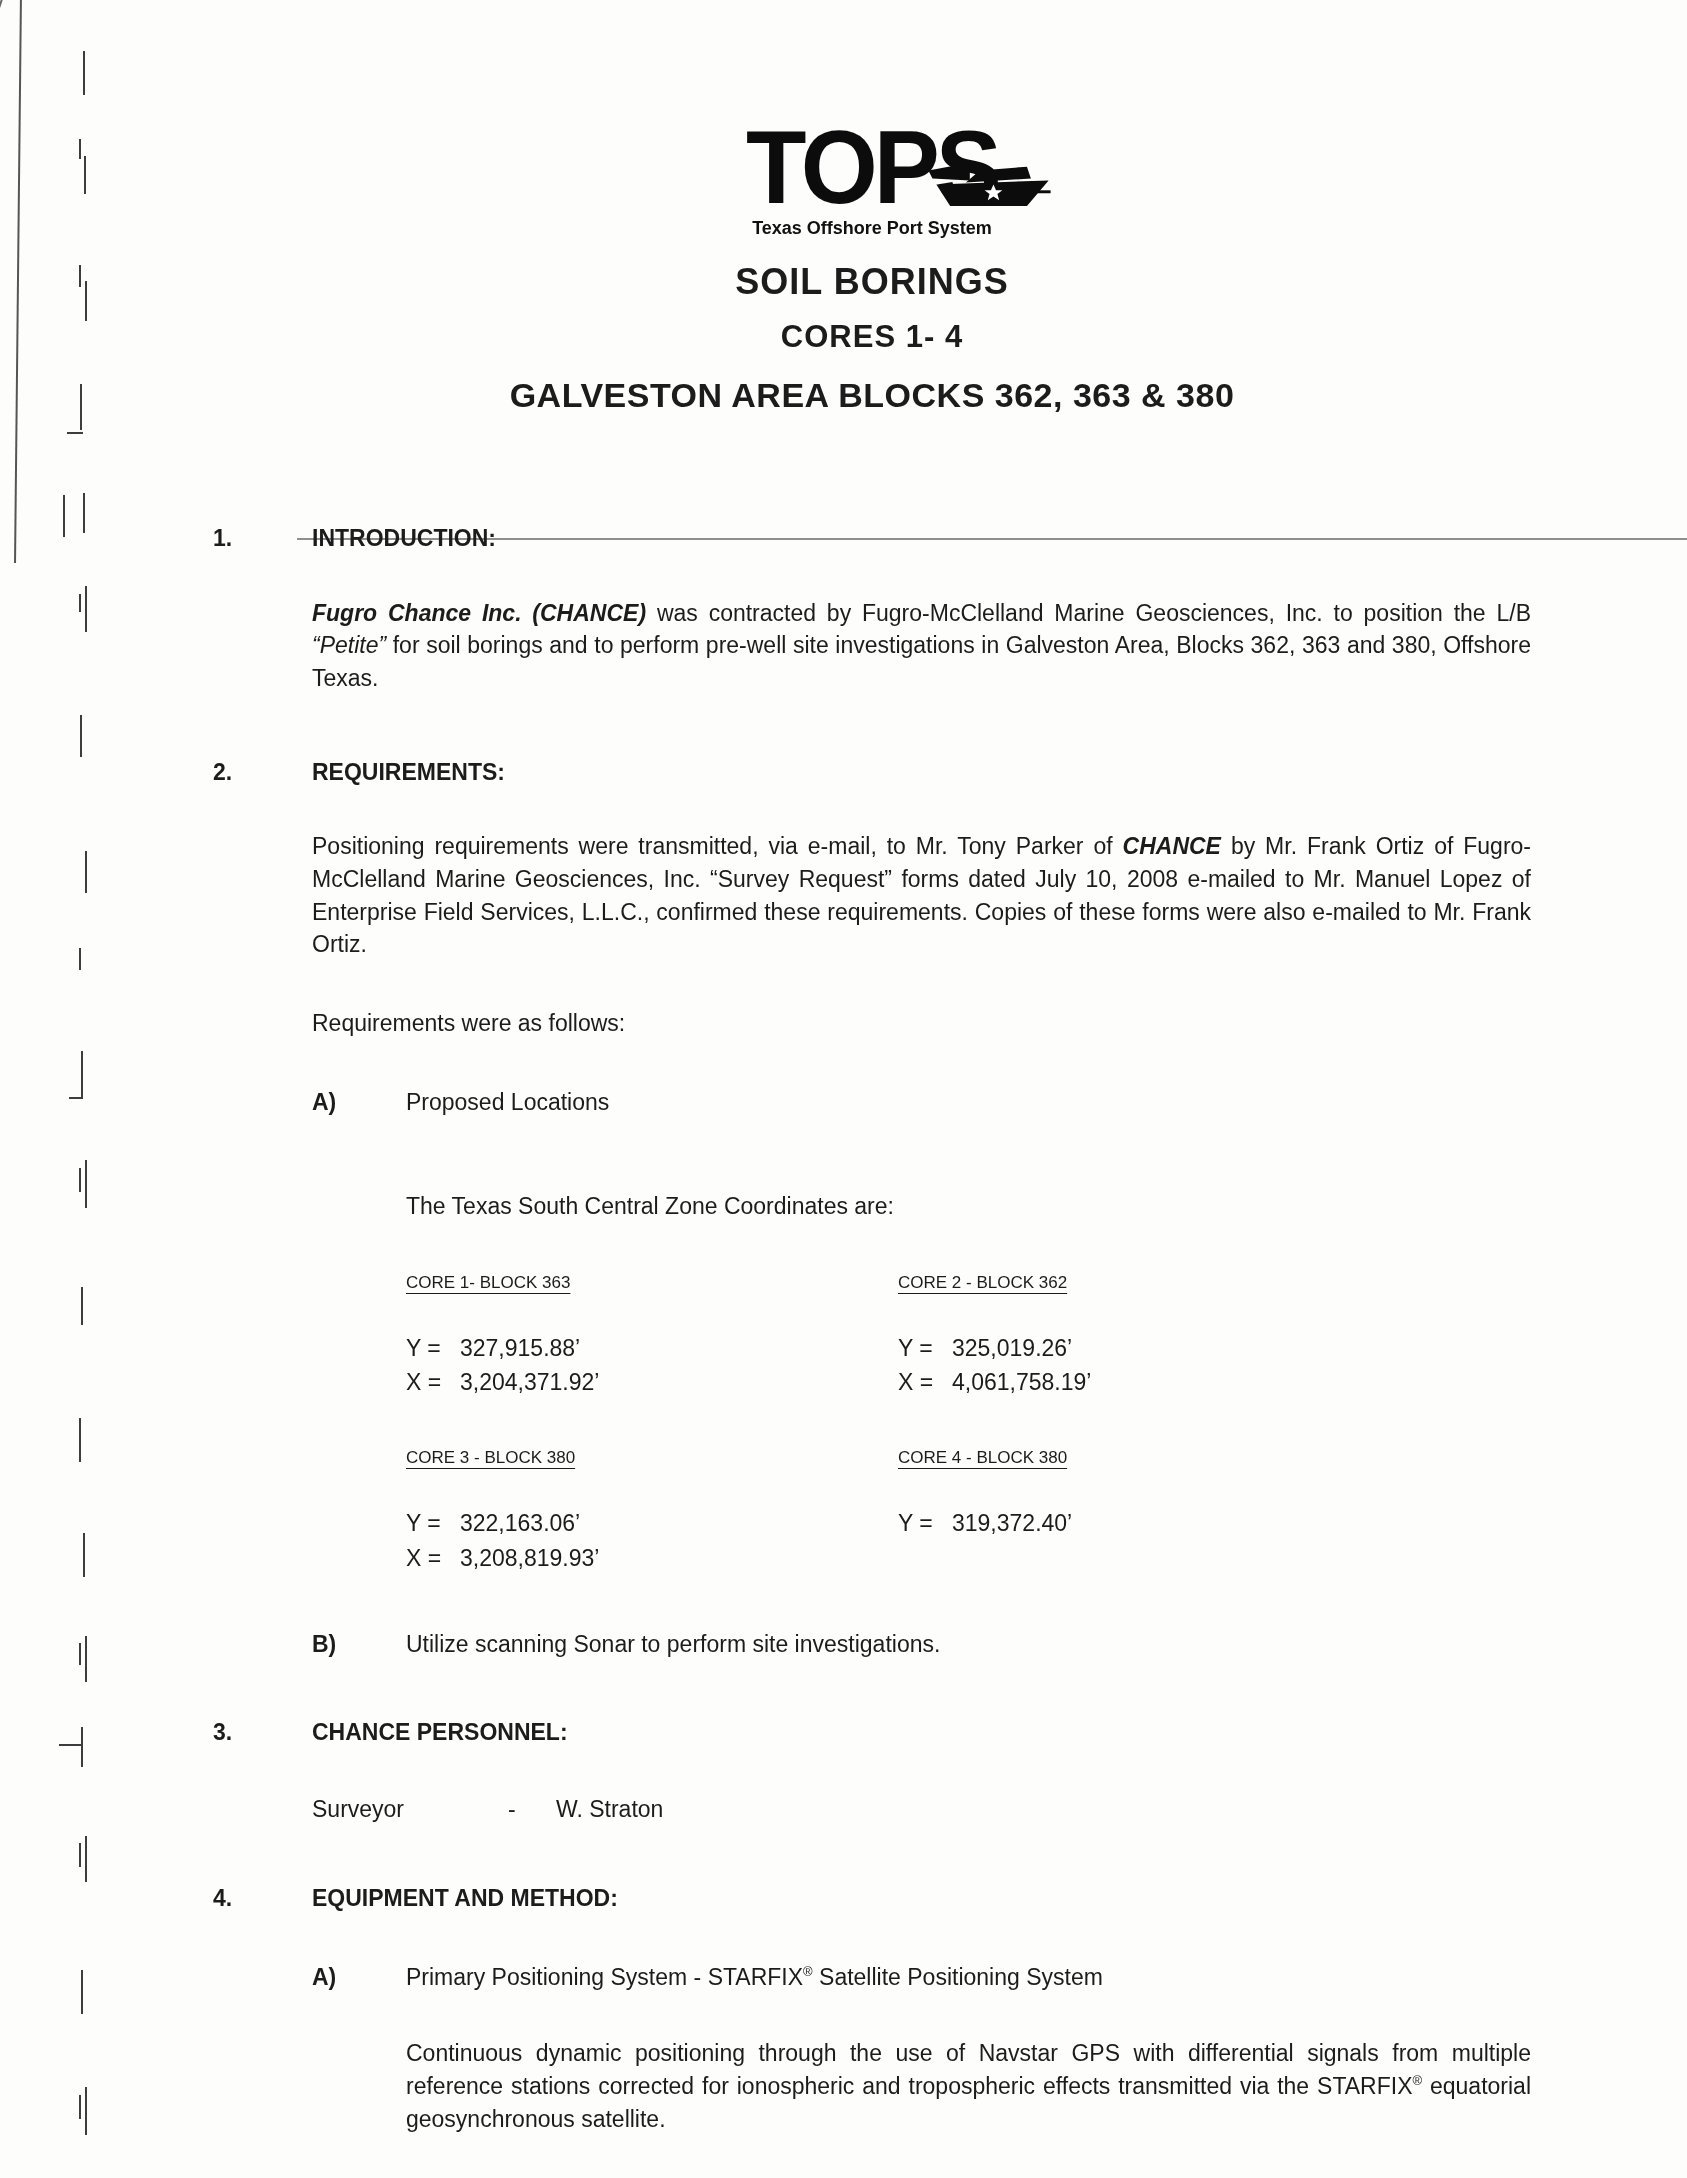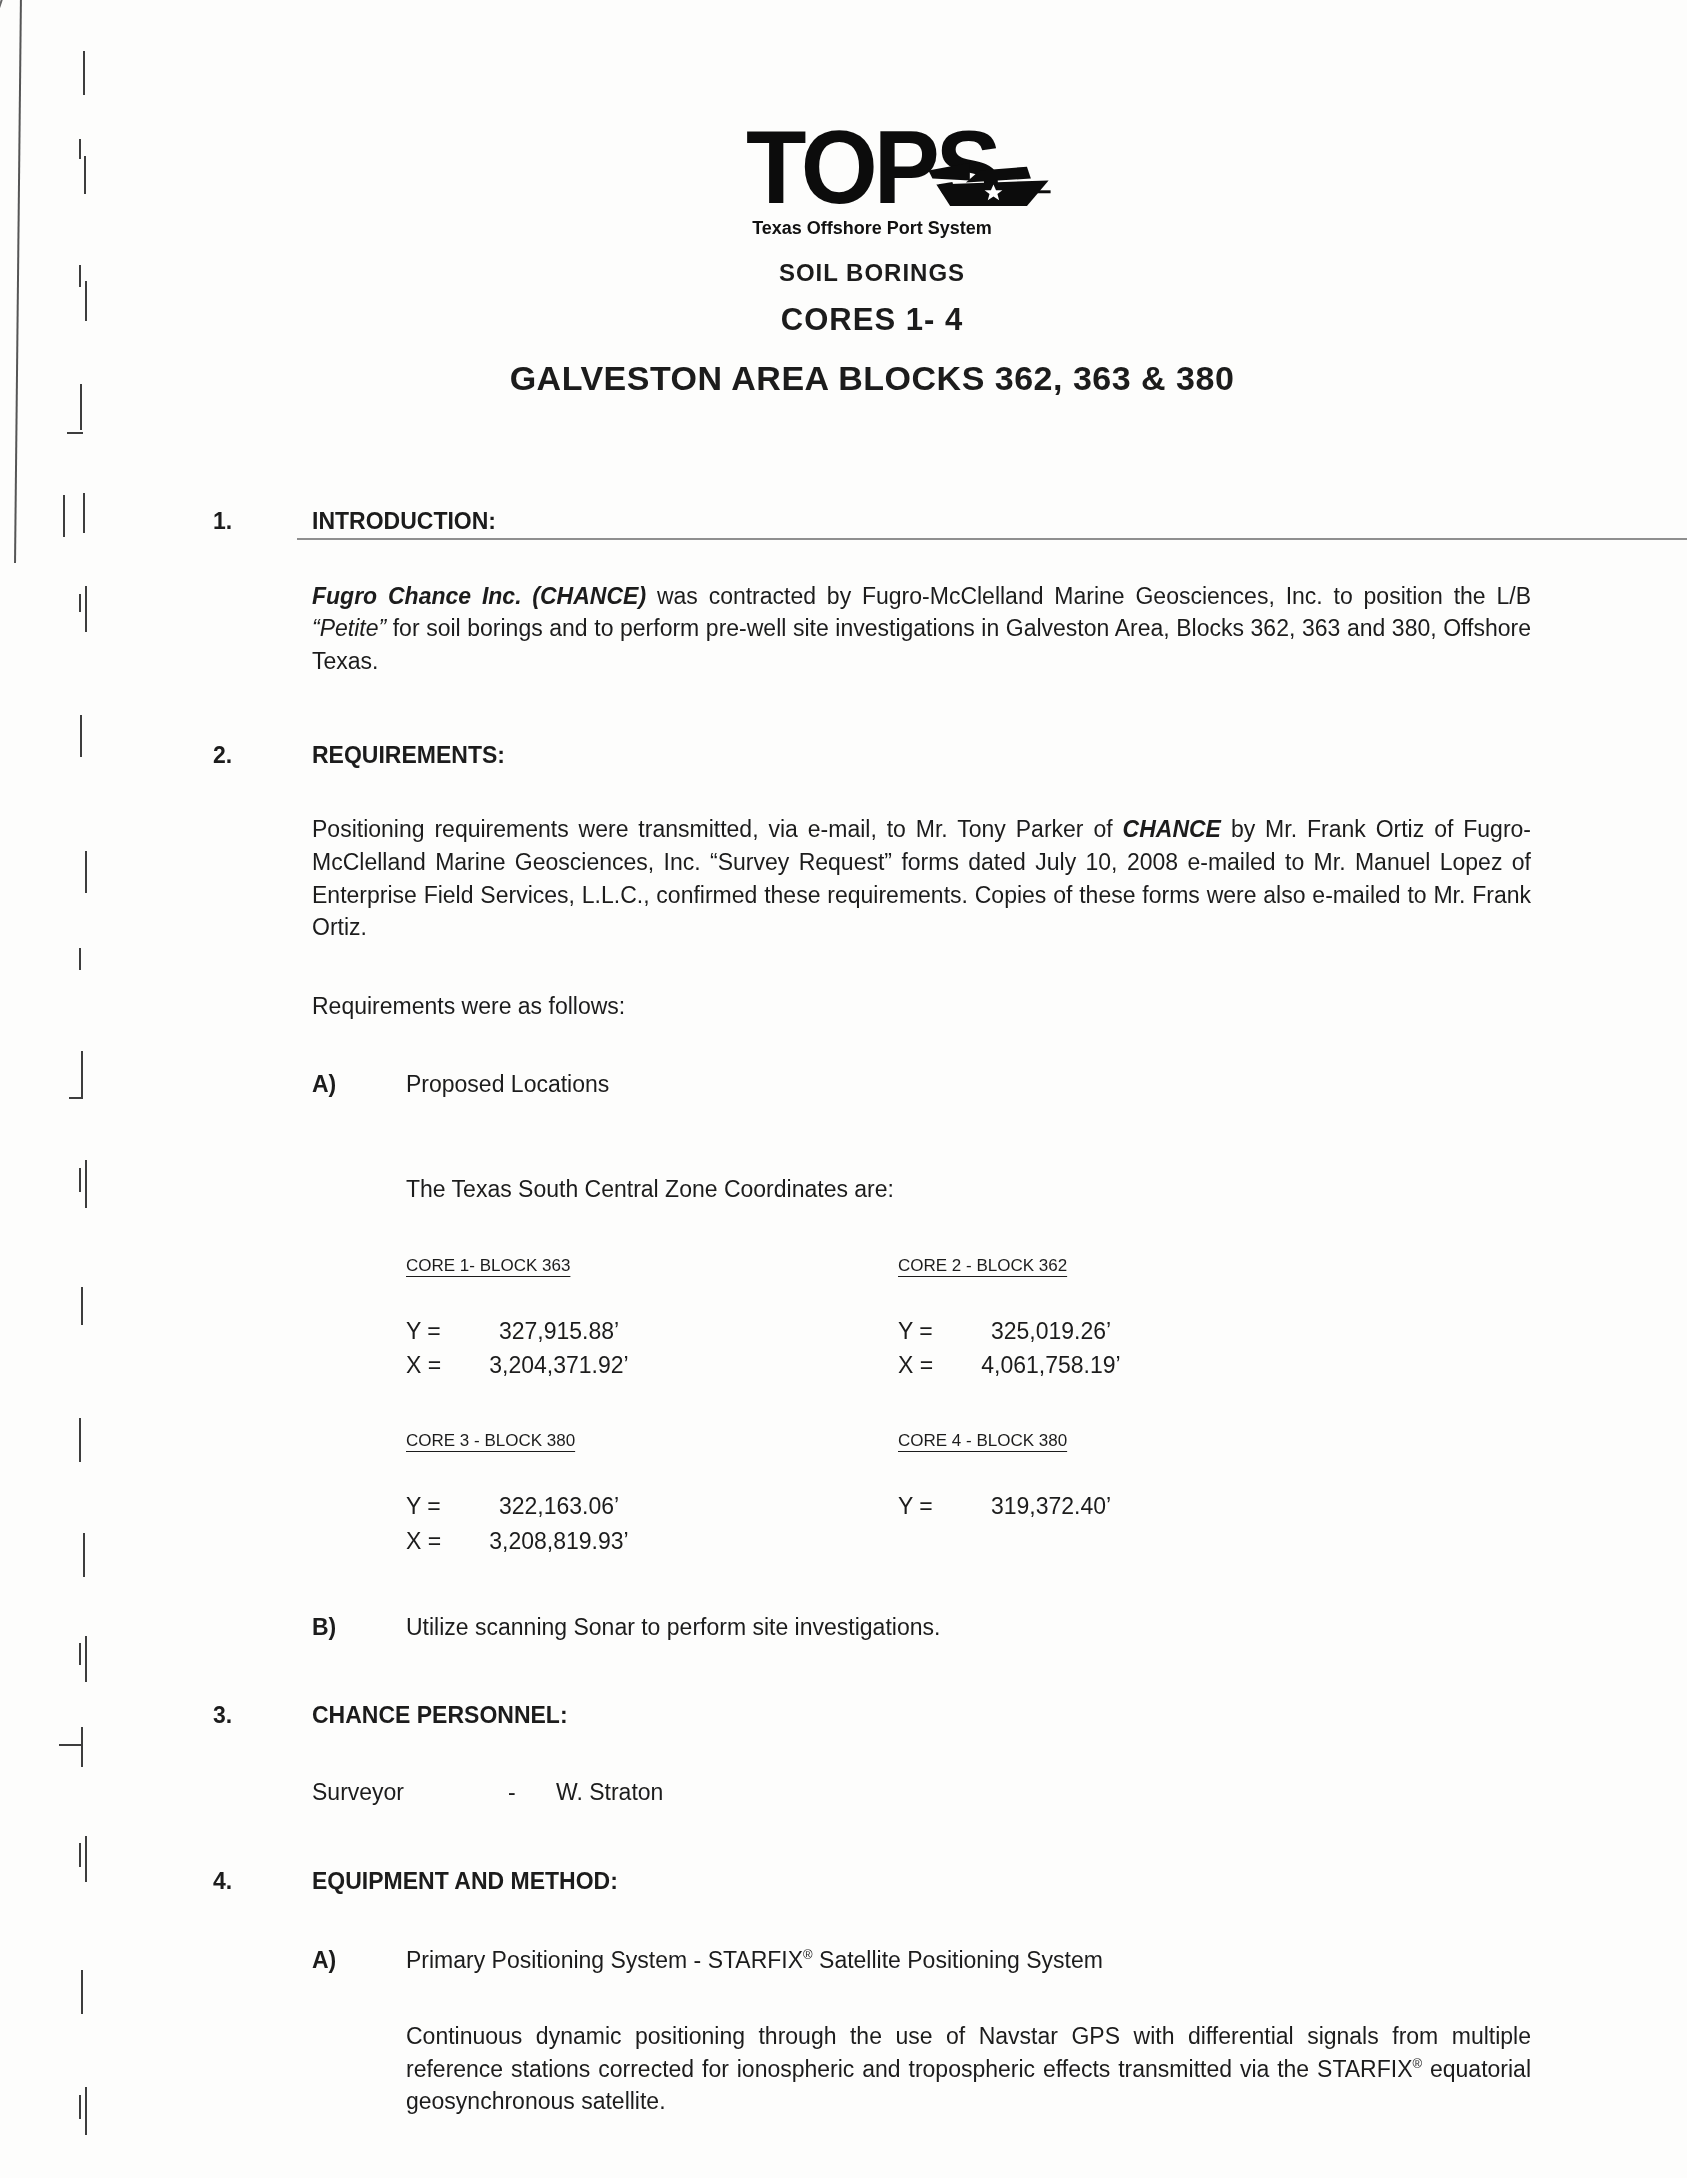"SOIL BORINGS" .title-line1 { font-size: 24px -> 36px }
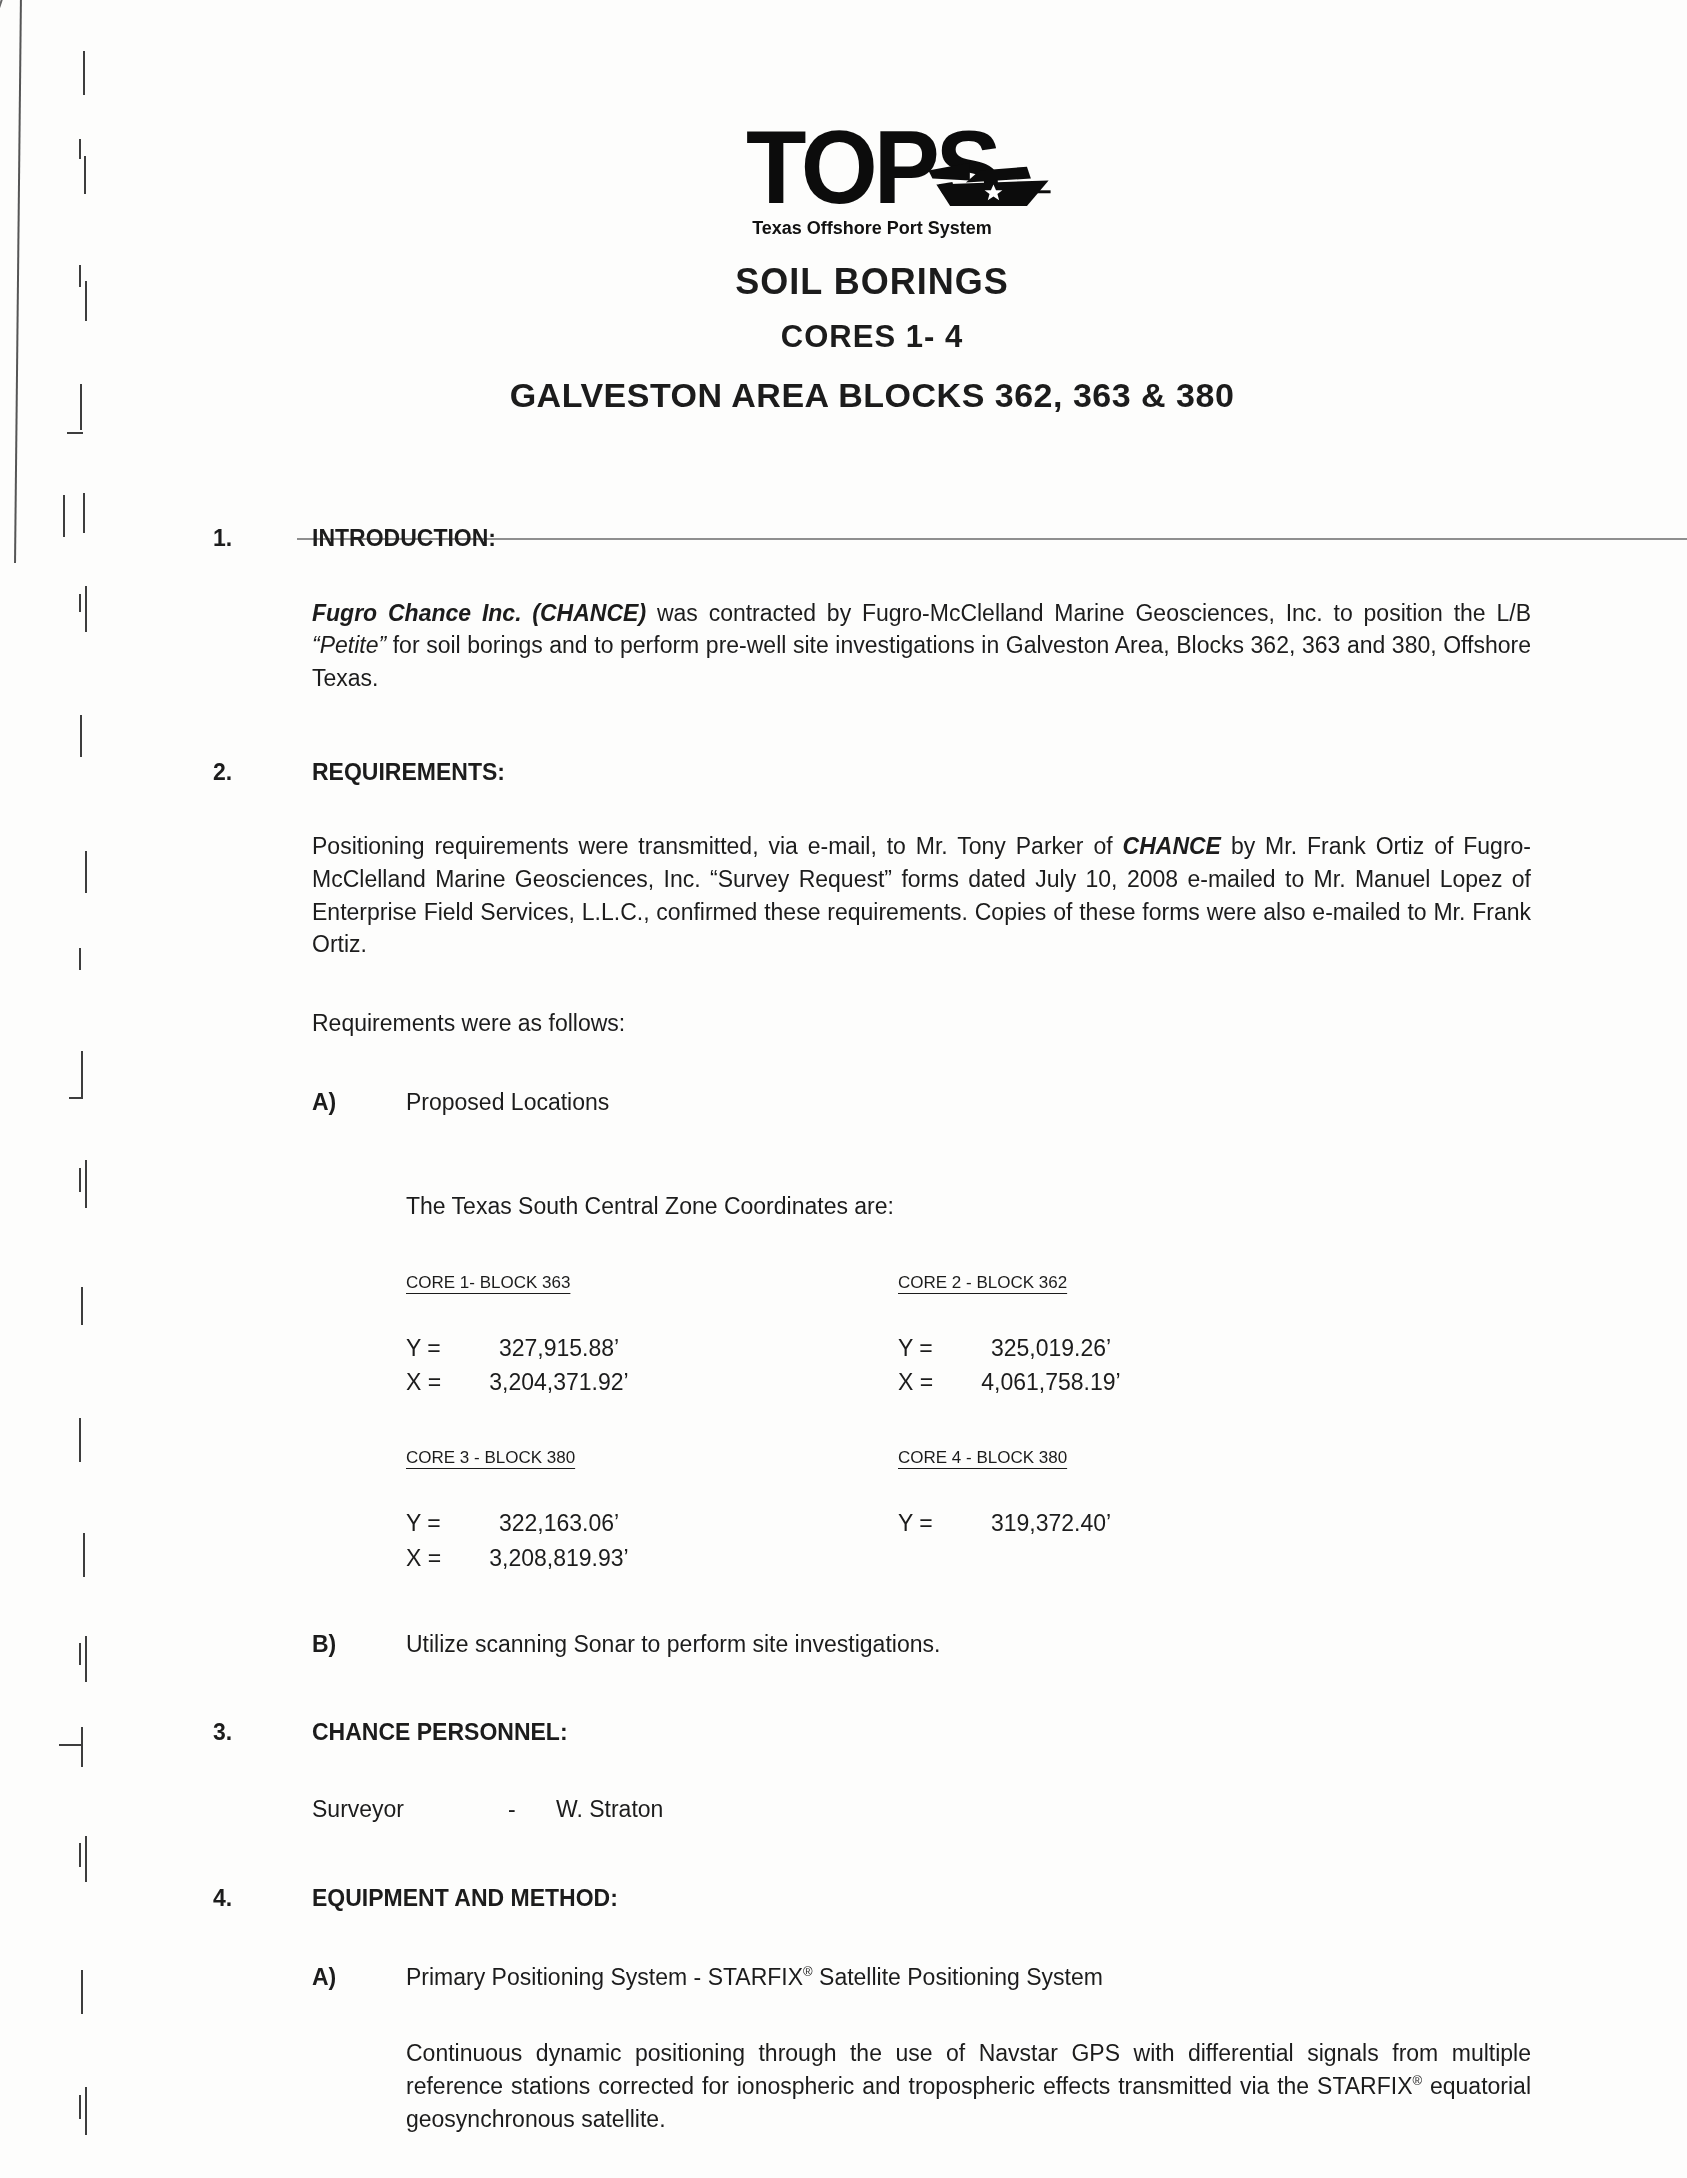"327,915.88’" .coord-value { text-align: center -> left }
